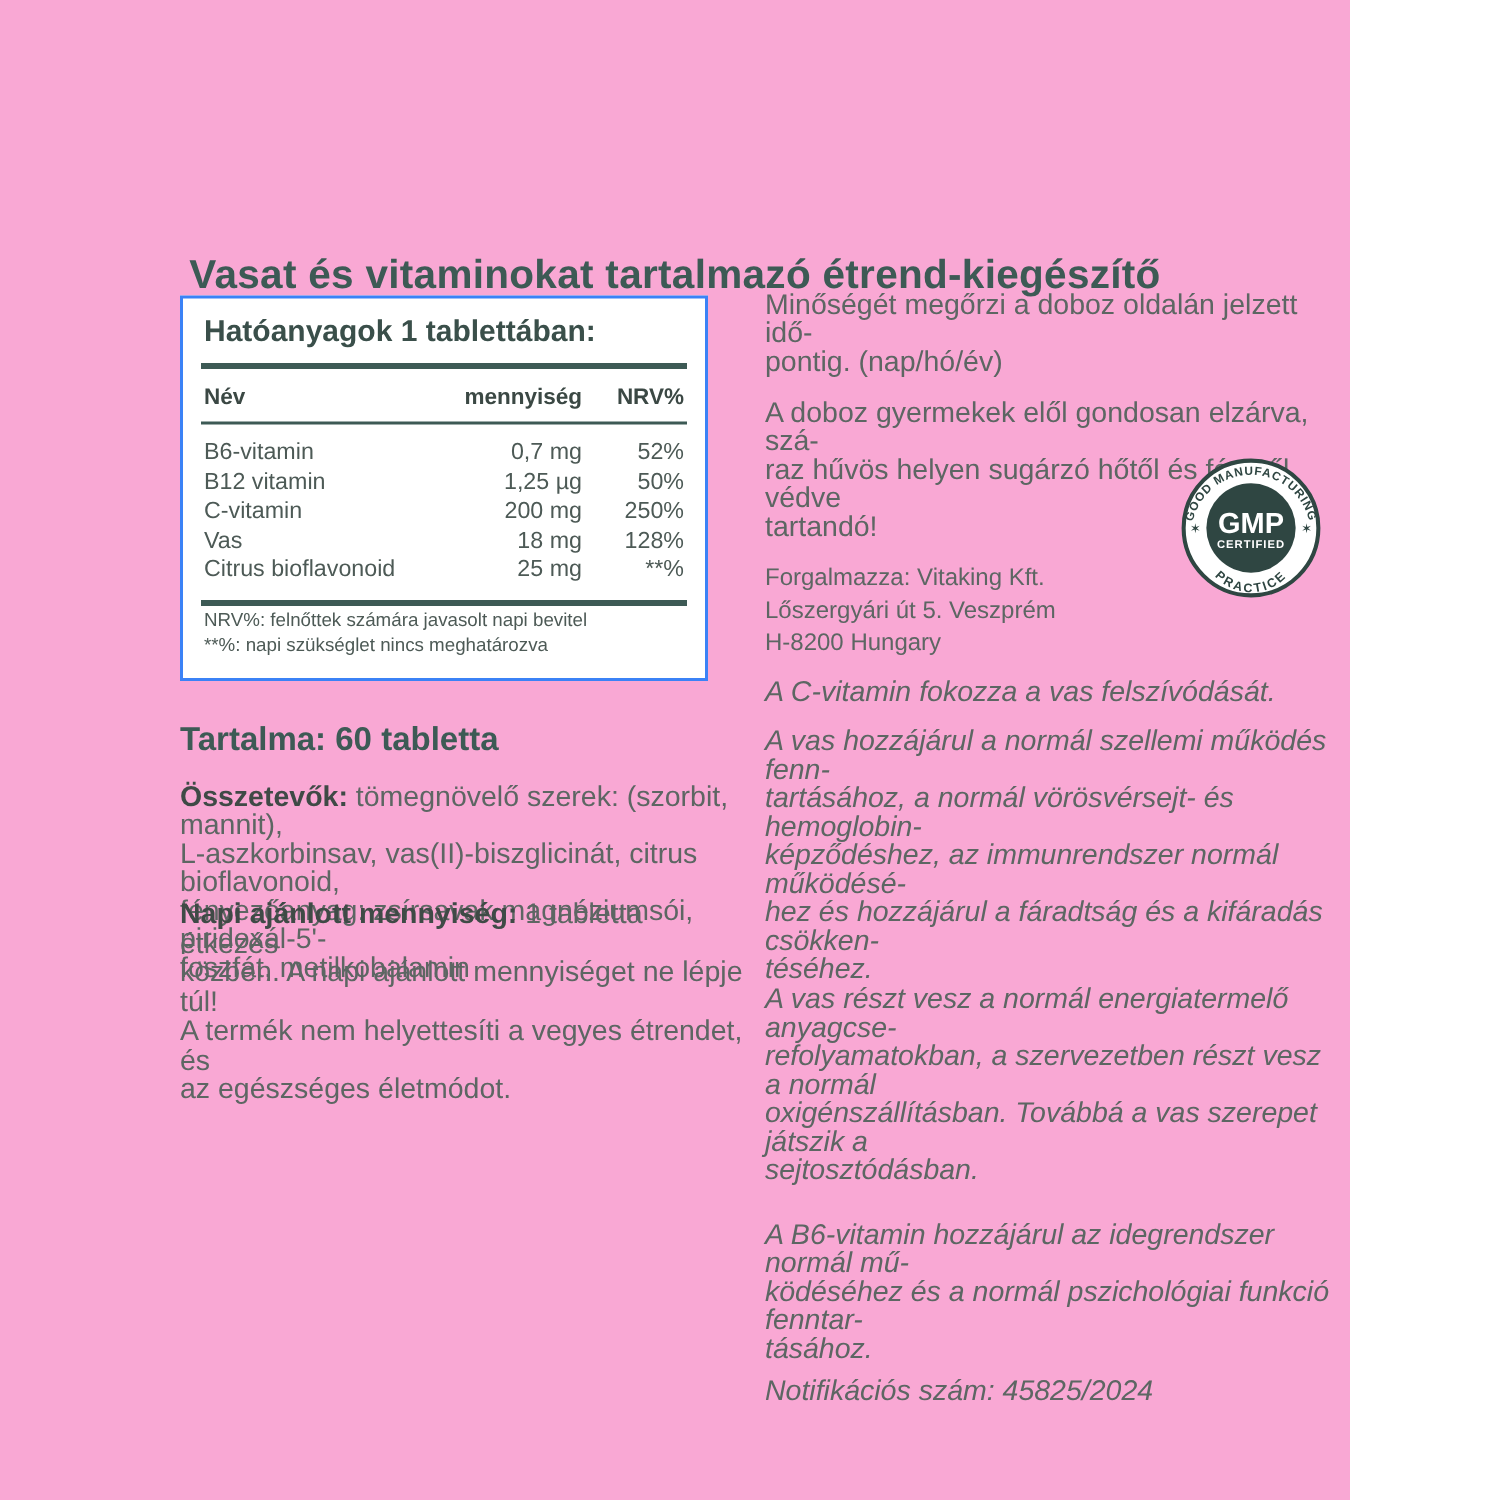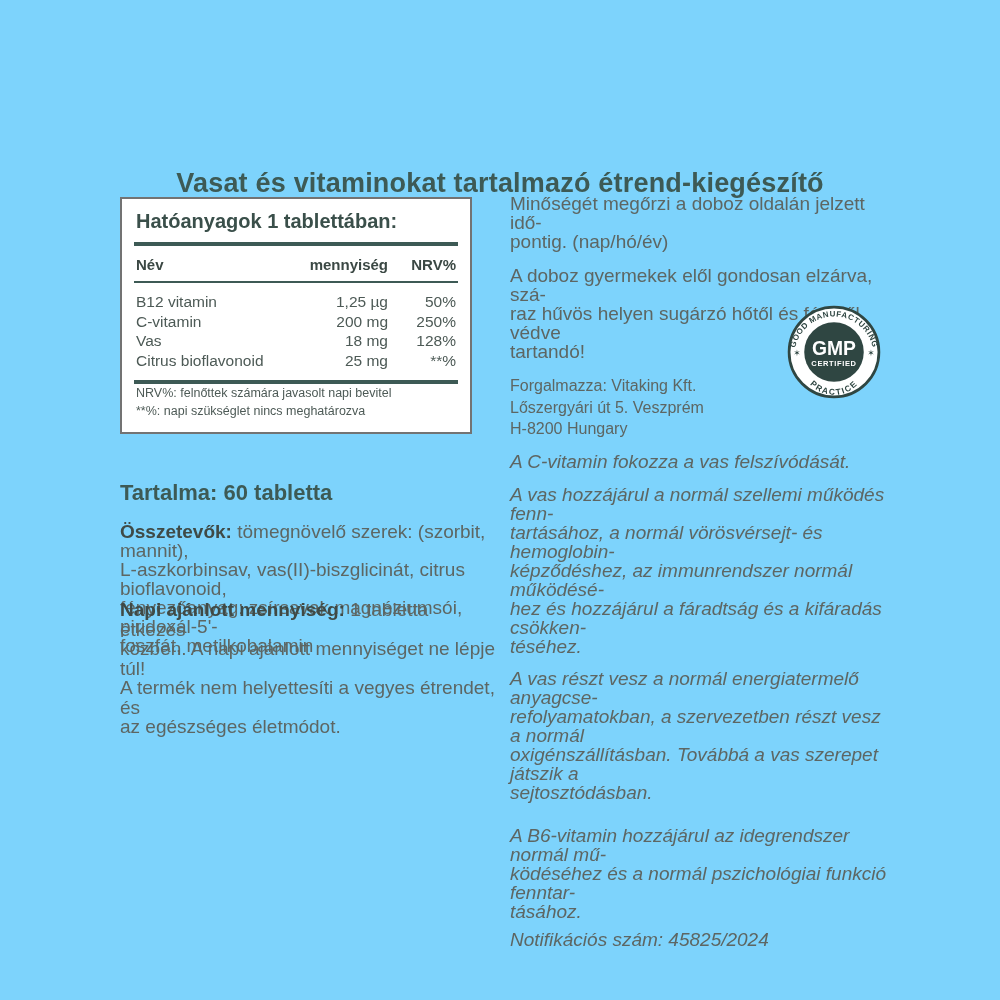"Vasat és vitaminokat tartalmazó" .page { background: #7dd3fc -> #f9a8d4; width: 1000px -> 900px }
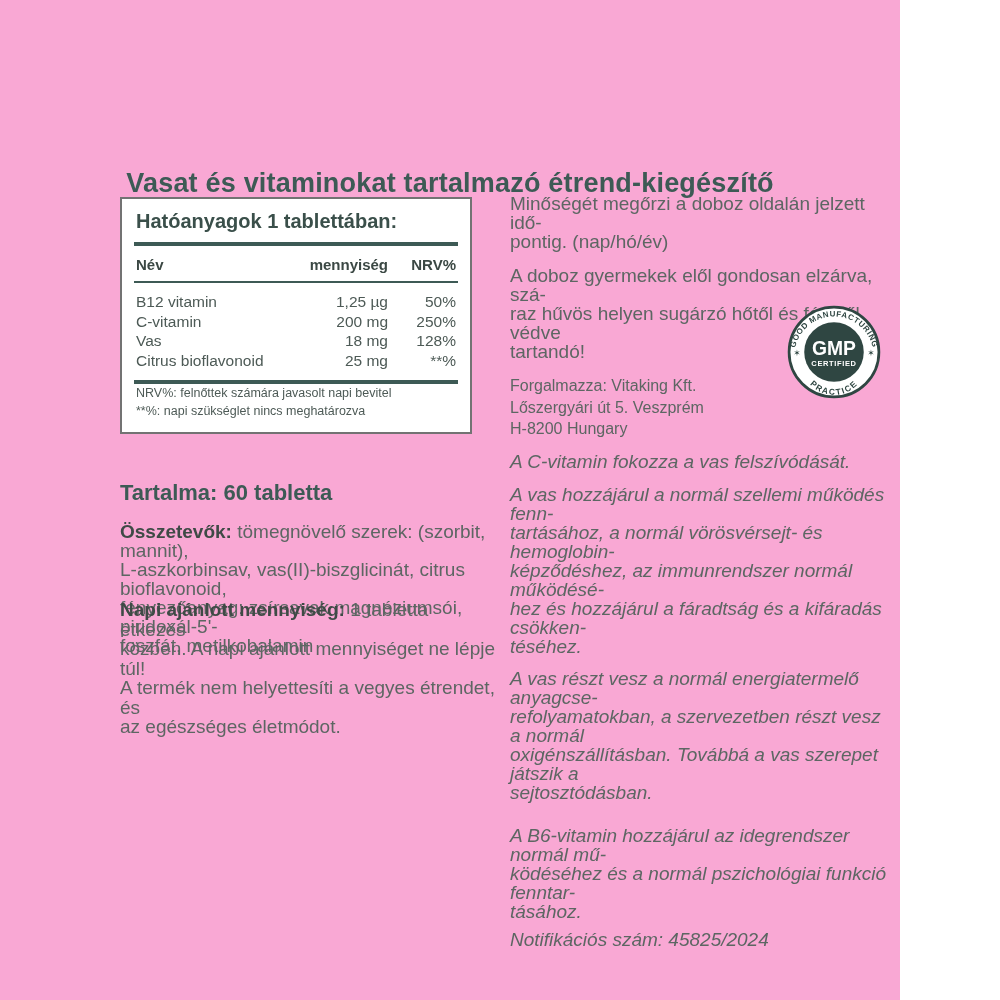"Hatóanyagok 1 tablettában:" .ing-table { border: 2px solid #737373 -> 2px solid #3b82f6 }
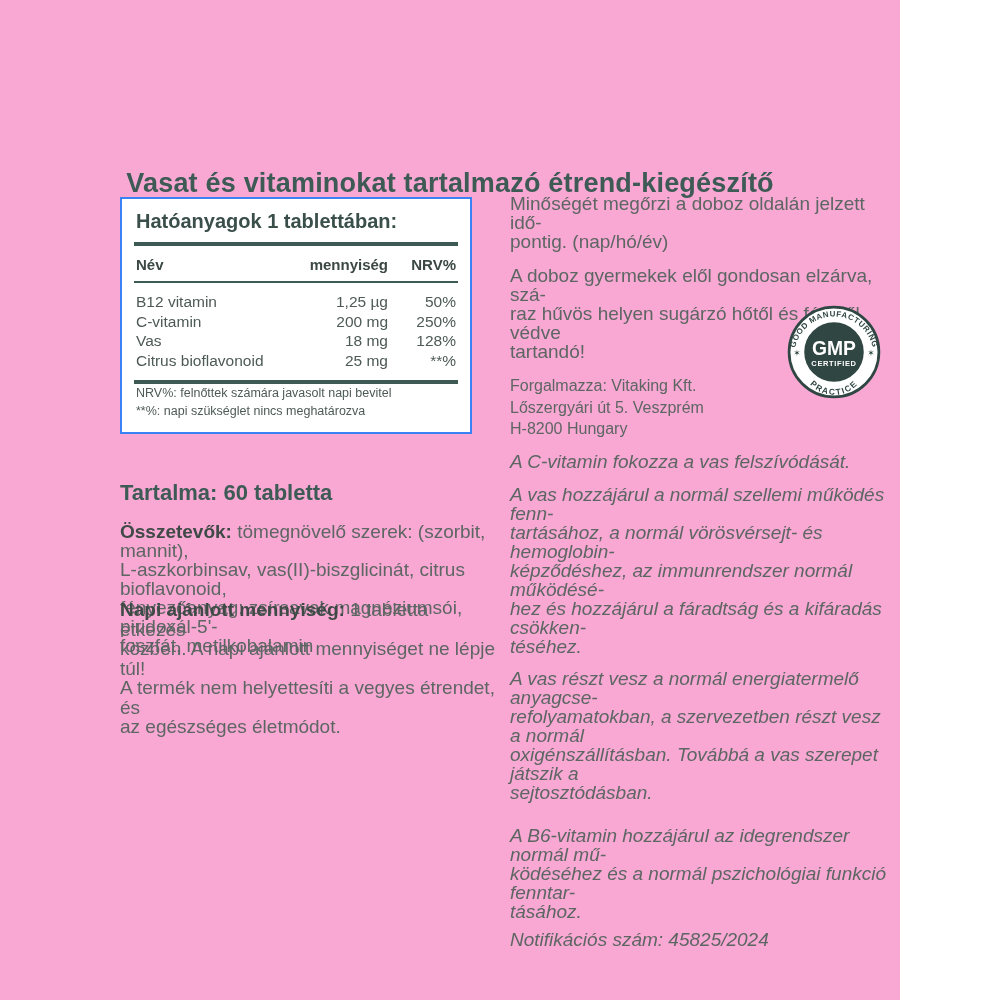"B6-vitamin" div.row { html: none -> <div> <span>B6-vitamin</span> <span>0,7 mg</span> <span>52%</span> </div> }
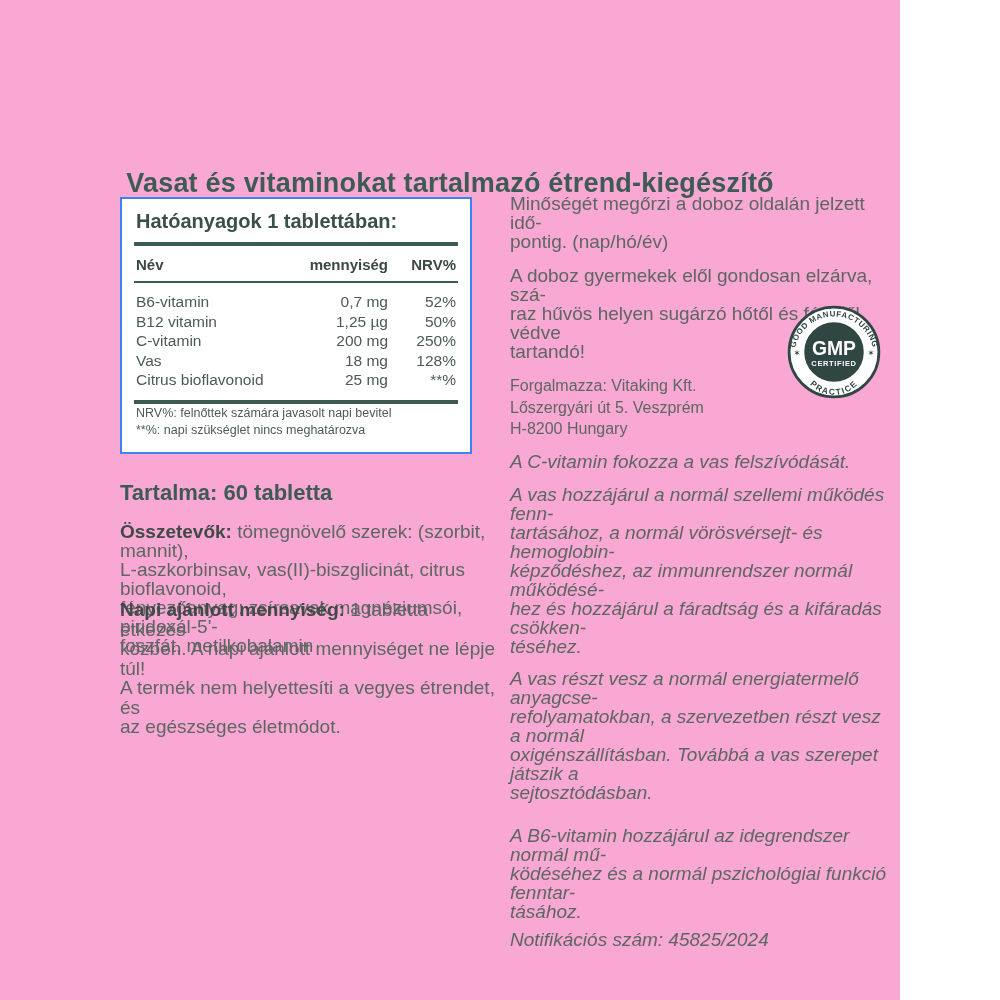"A vas hozzájárul a normál" .claim.c1 { margin-bottom: 13px -> 1px }
